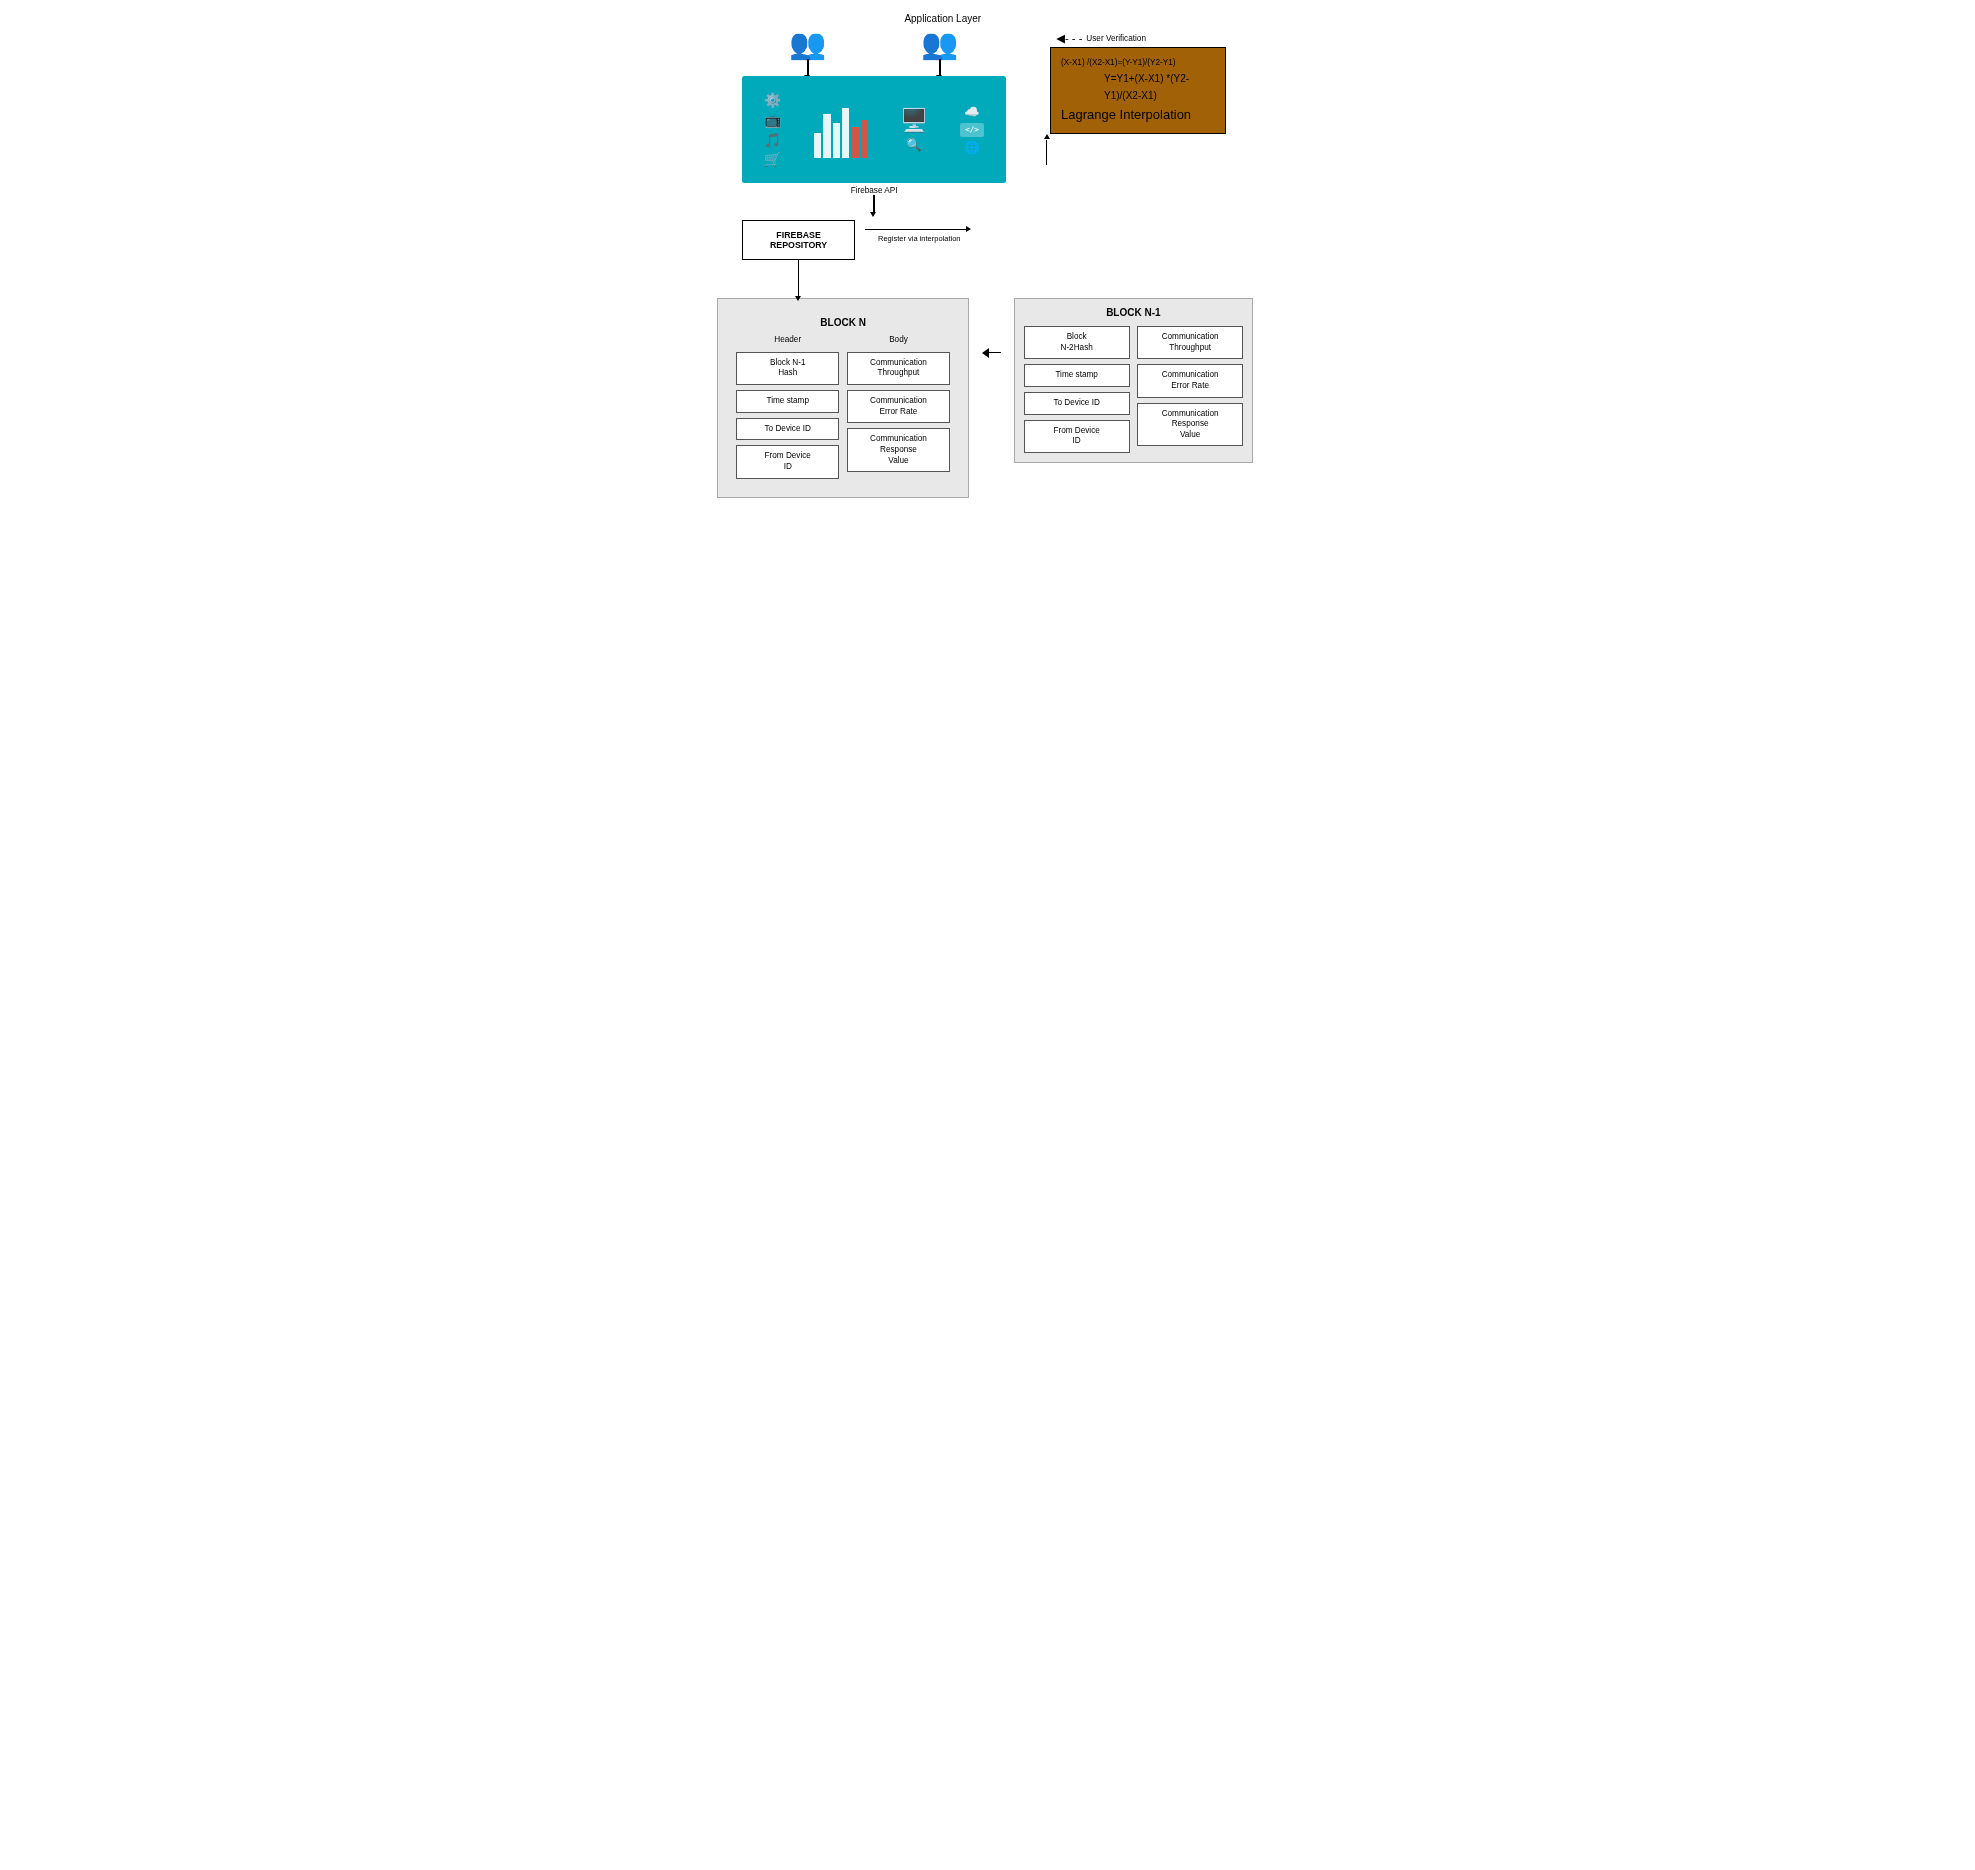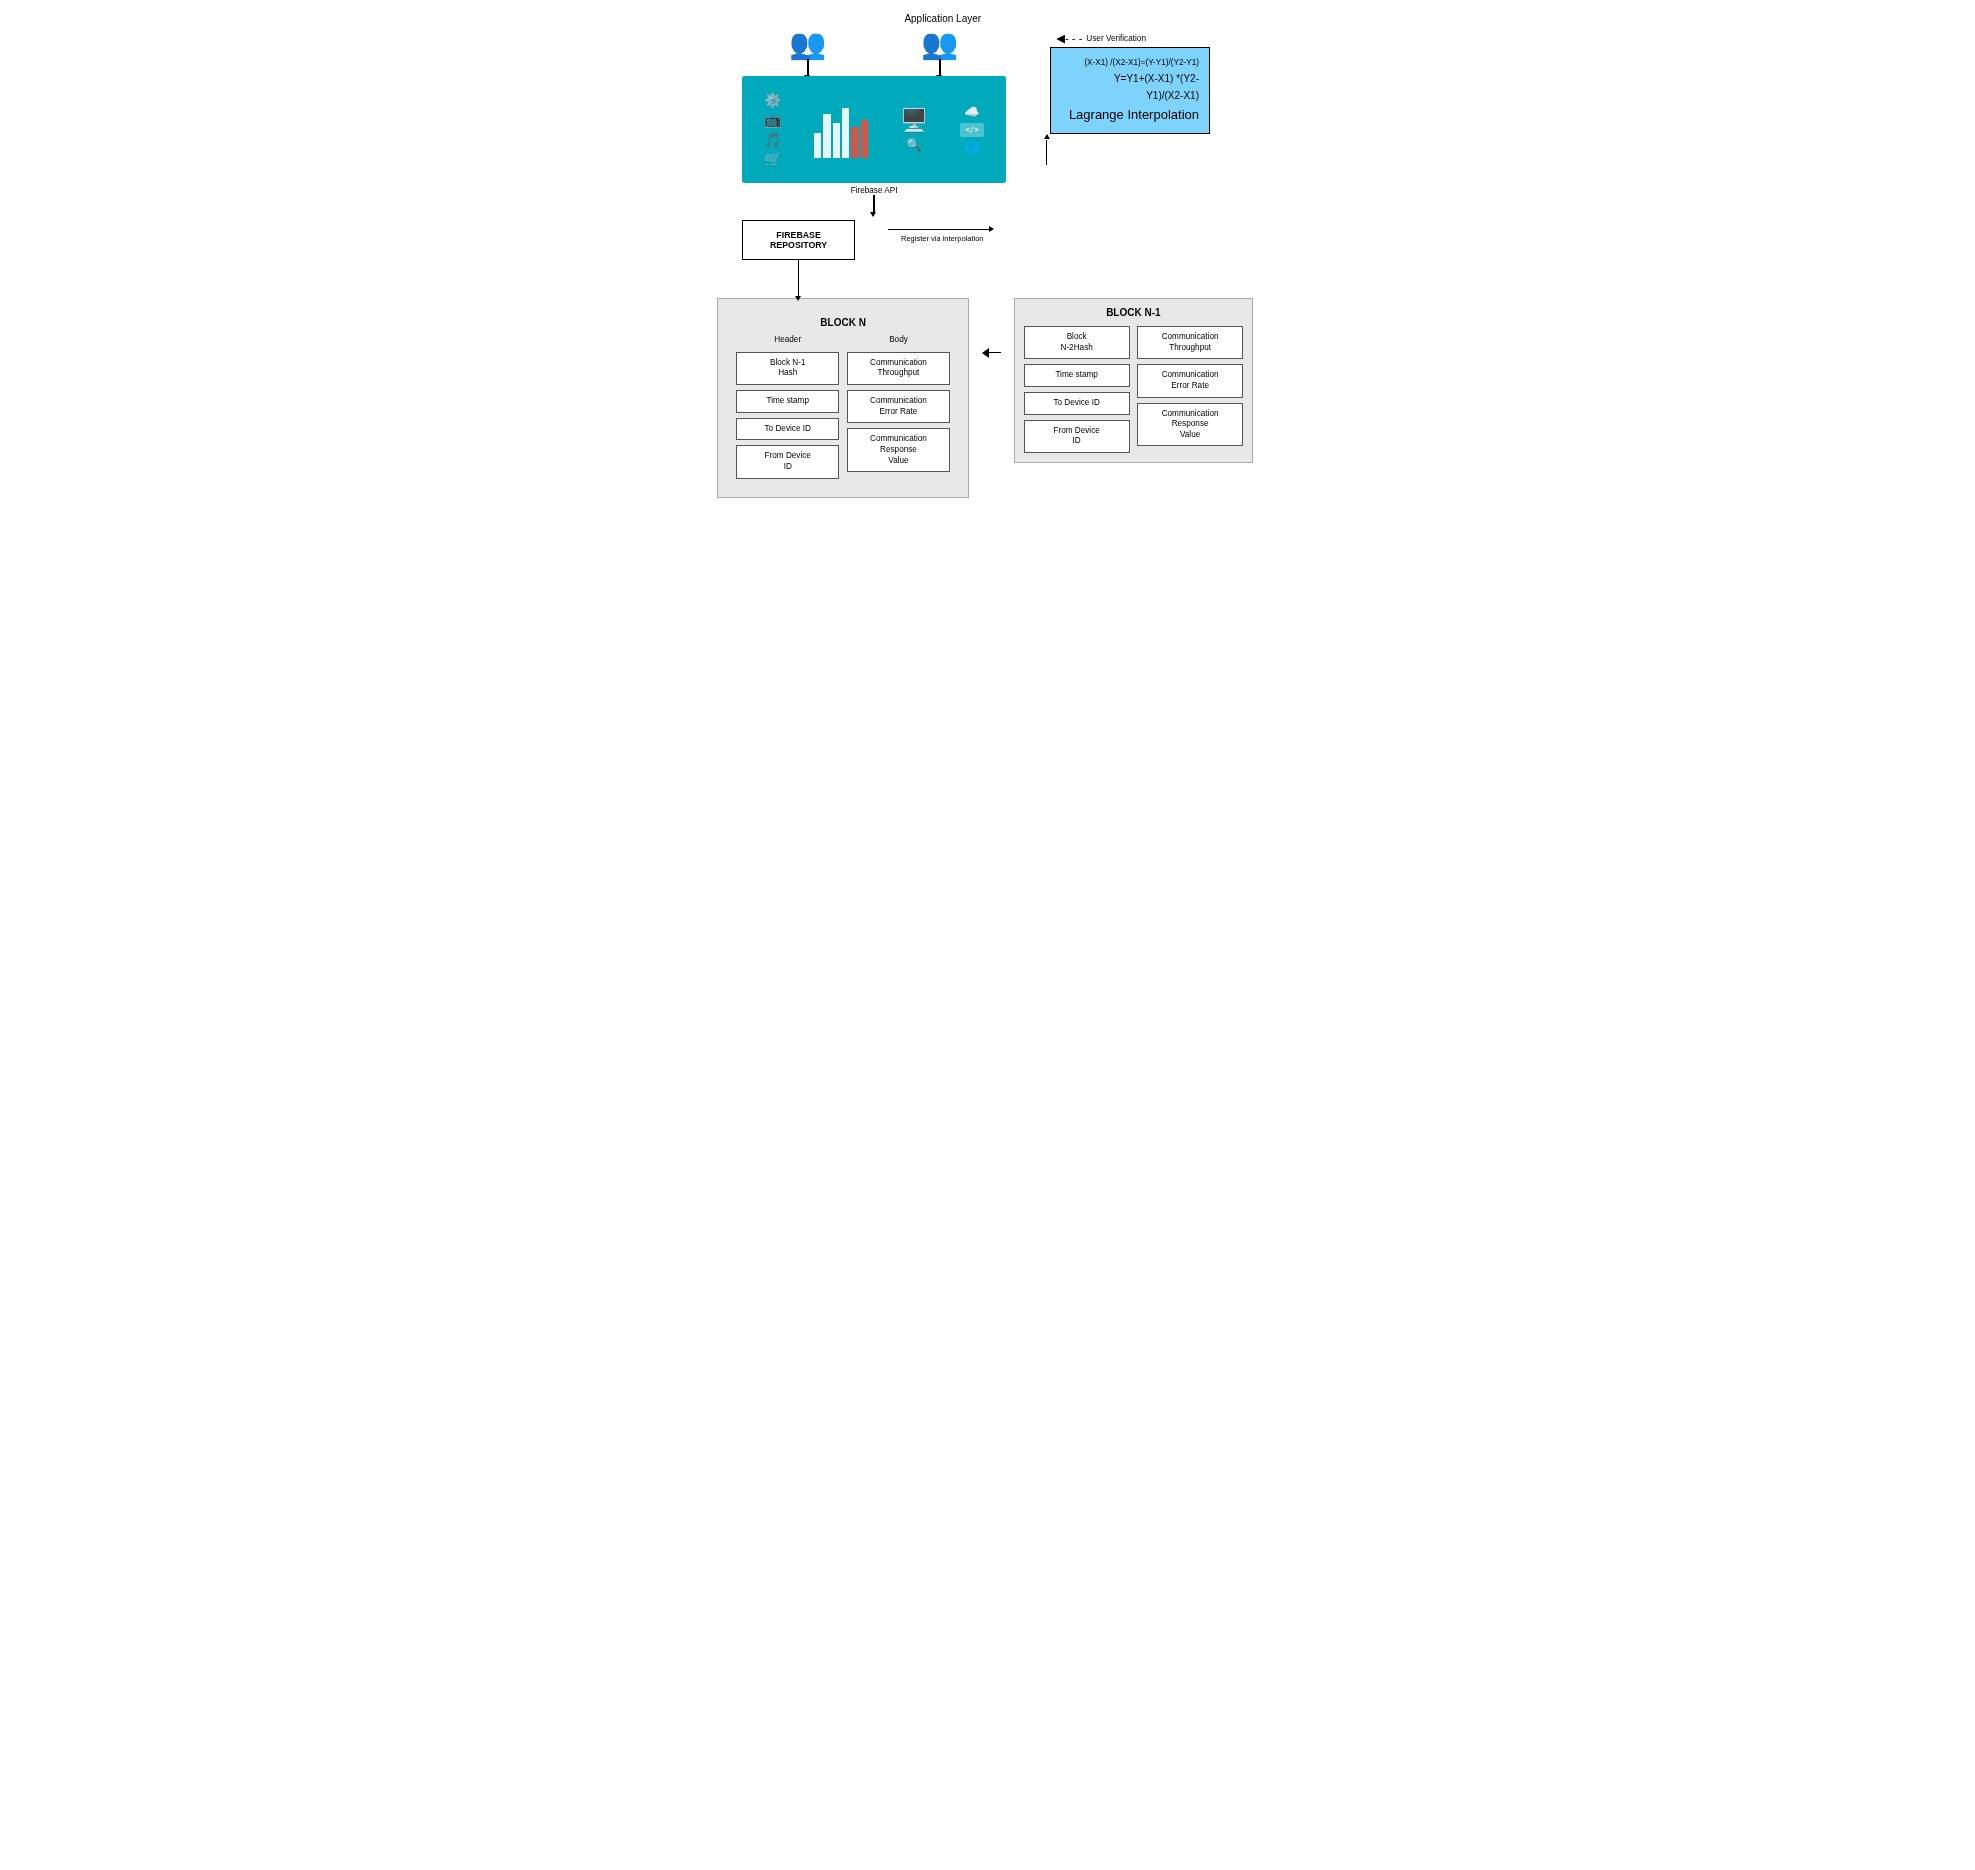"(X-X1) /(X2-X1)=(Y-Y1)/(Y2-Y1)" .formula-box { background: #7dd3fc -> #a16207; text-align: right -> none; width: 160px -> 176px }
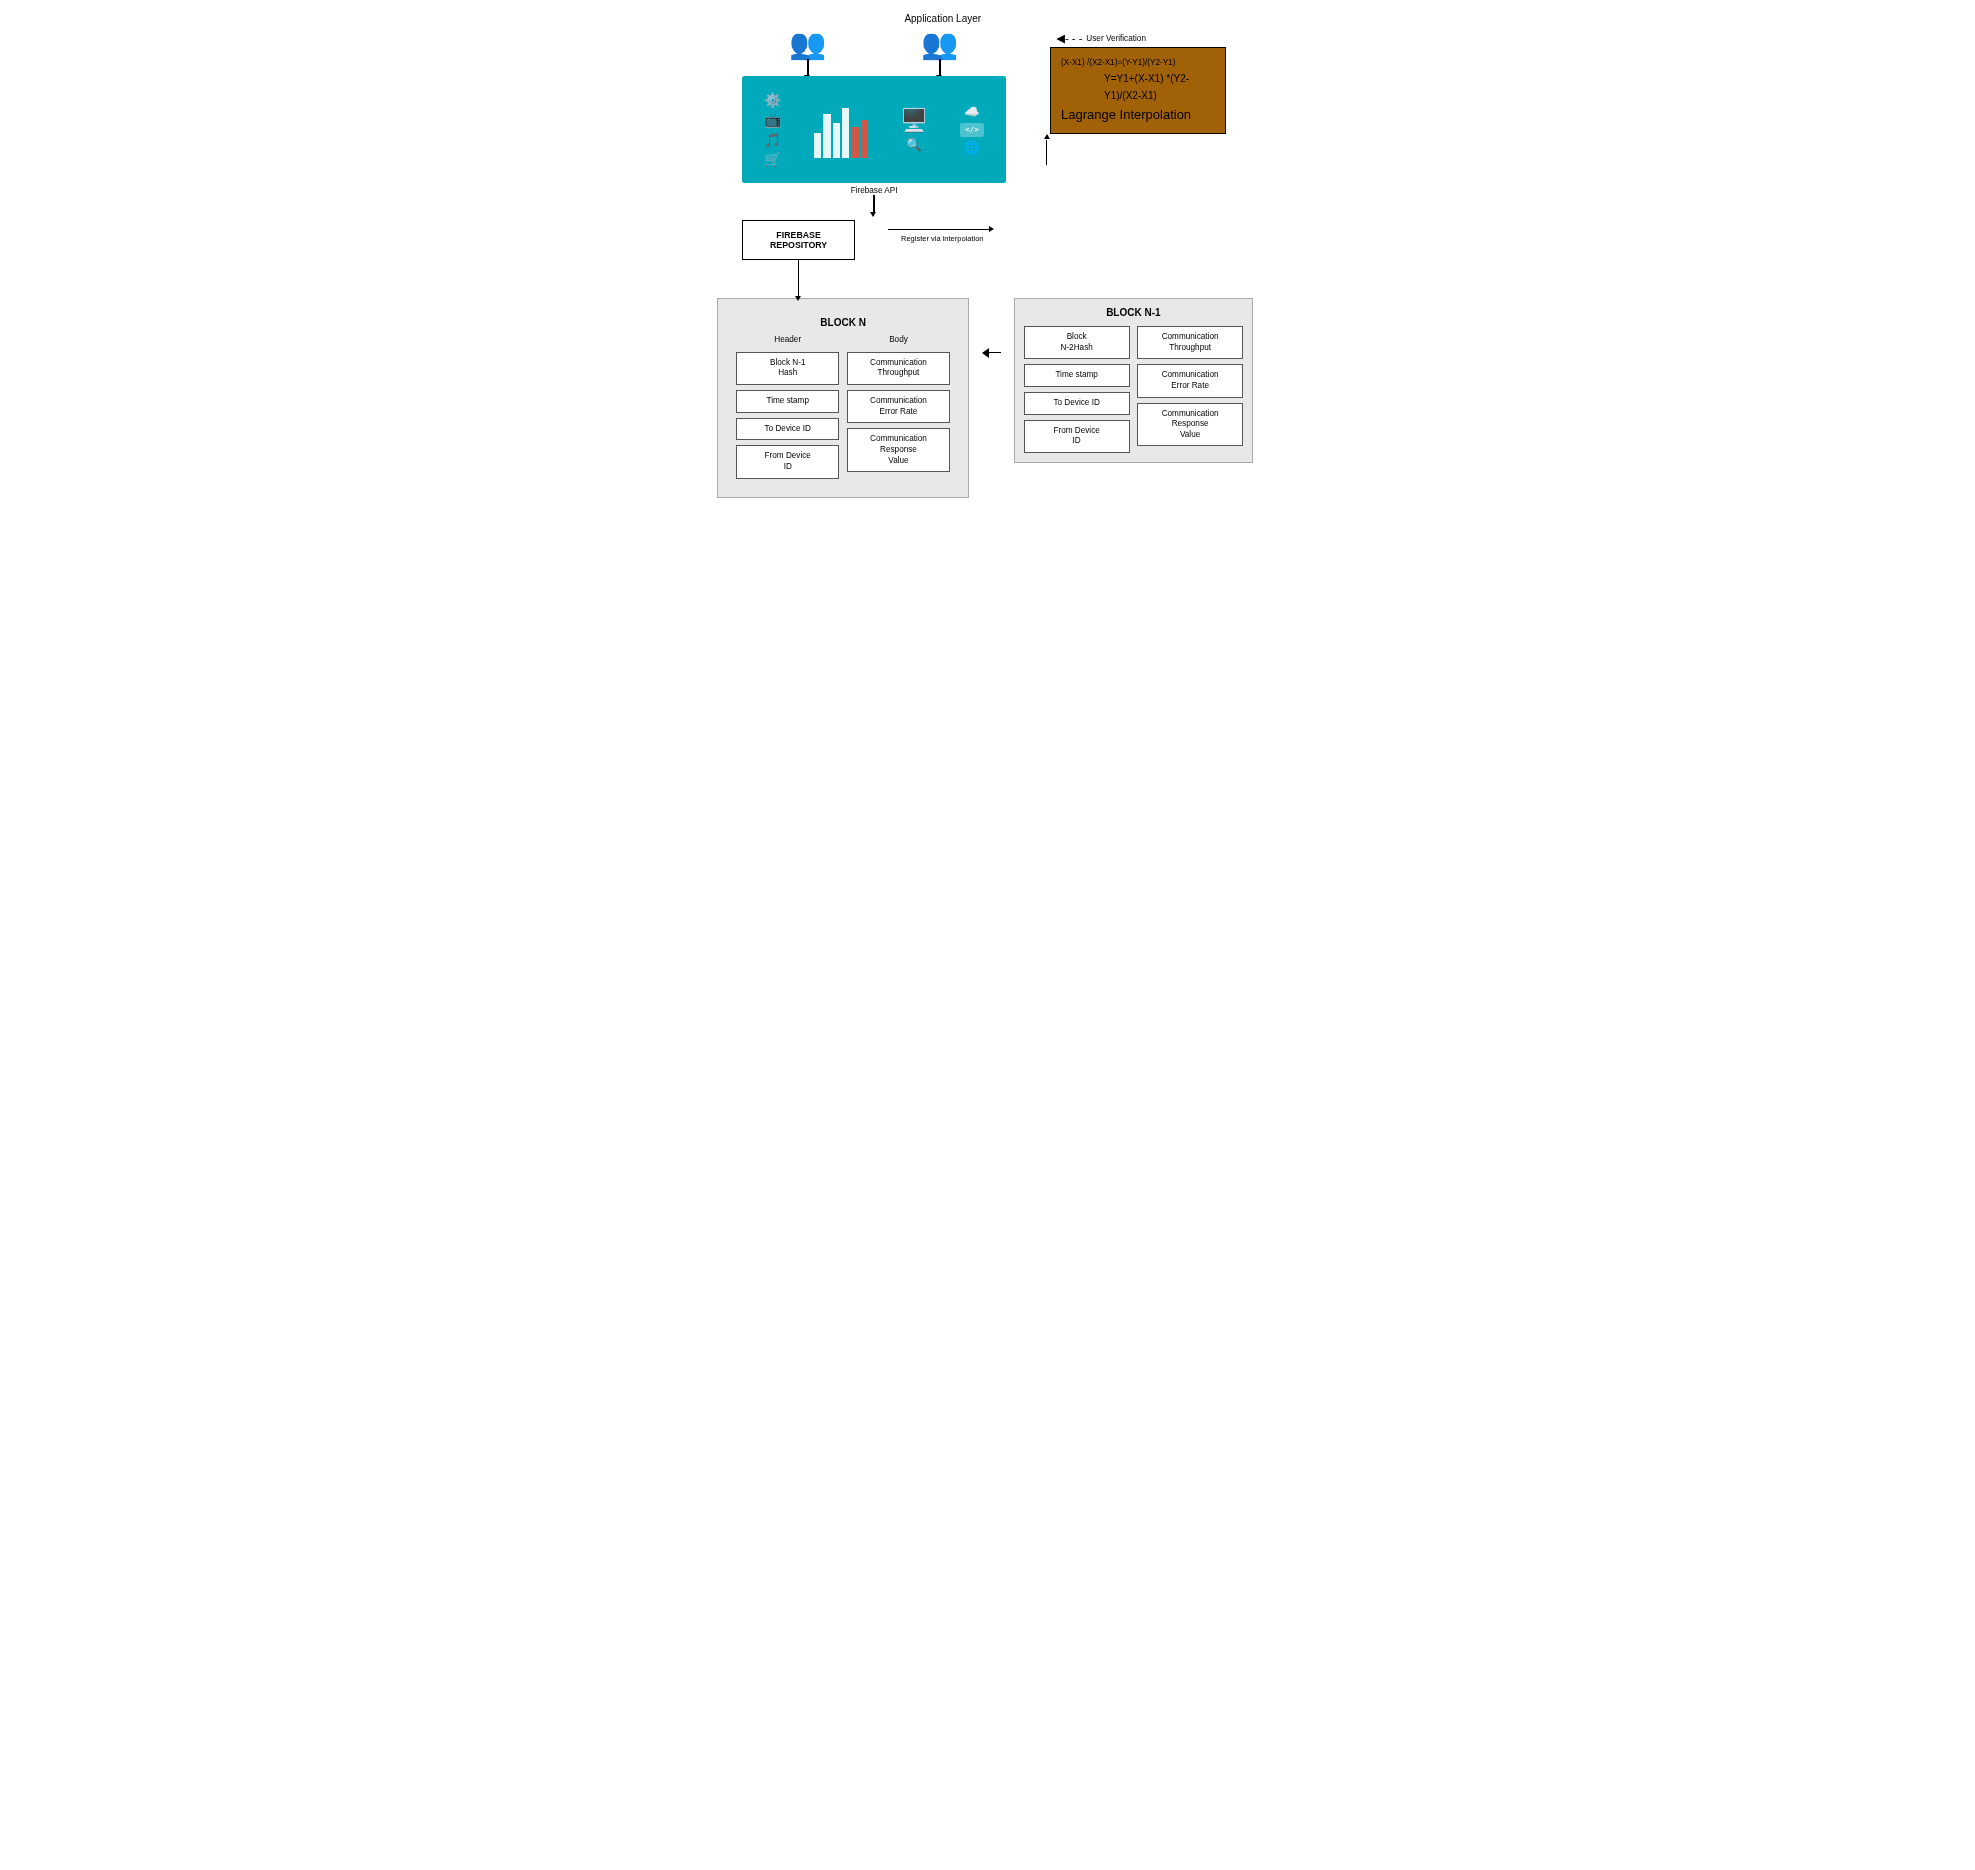"FIREBASE" .firebase-row { gap: 27px -> 4px }
